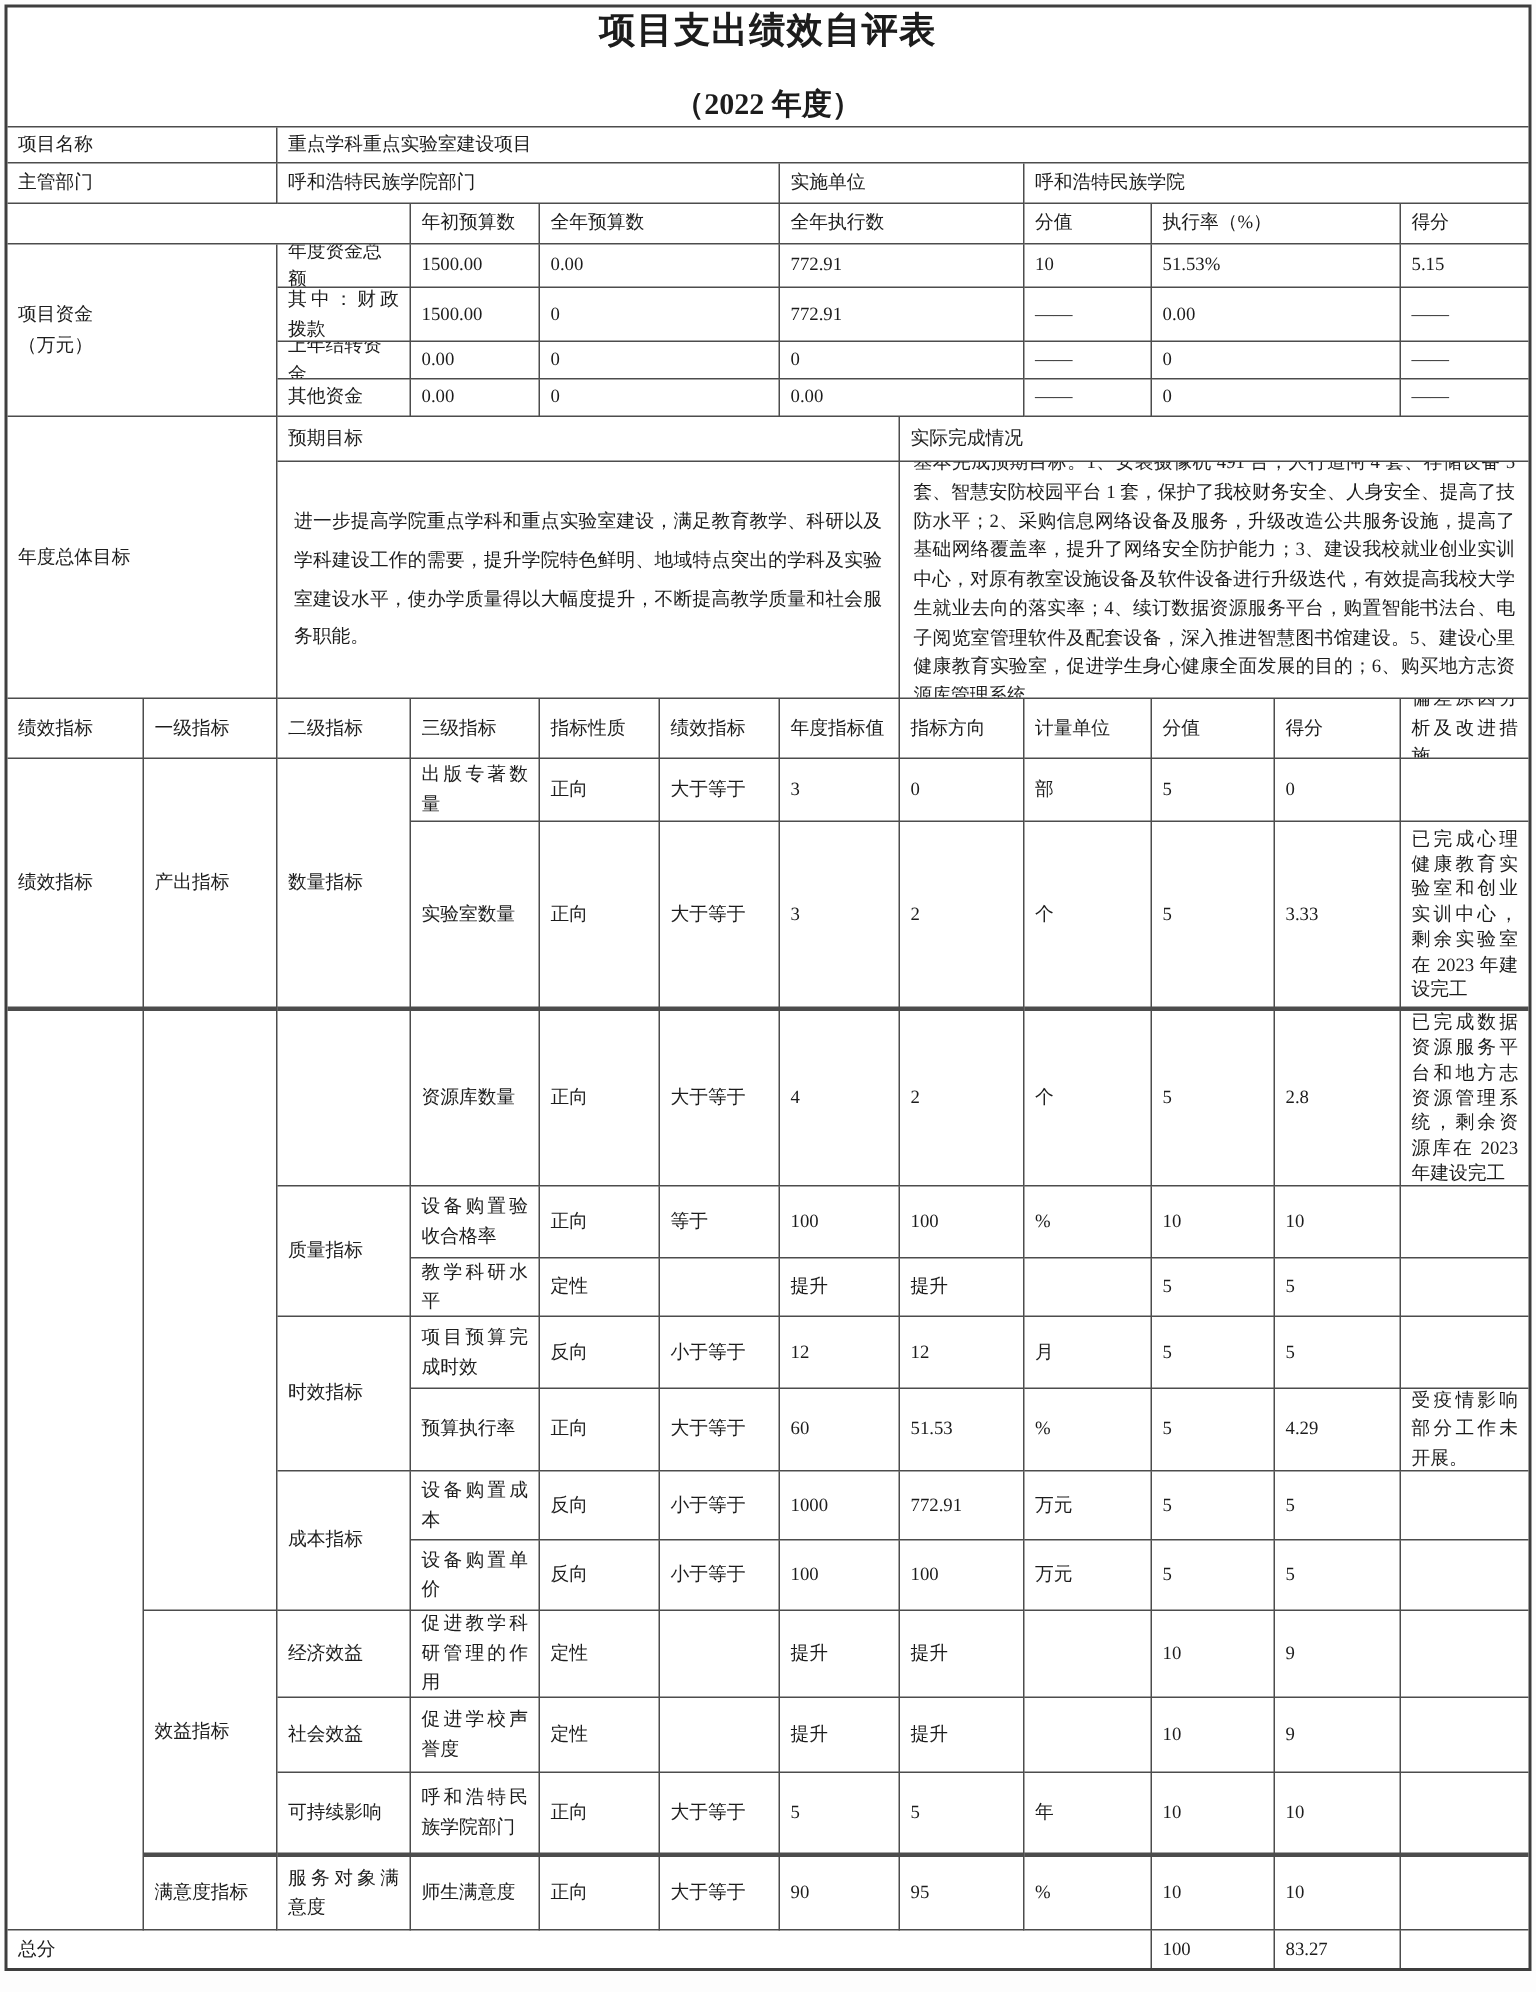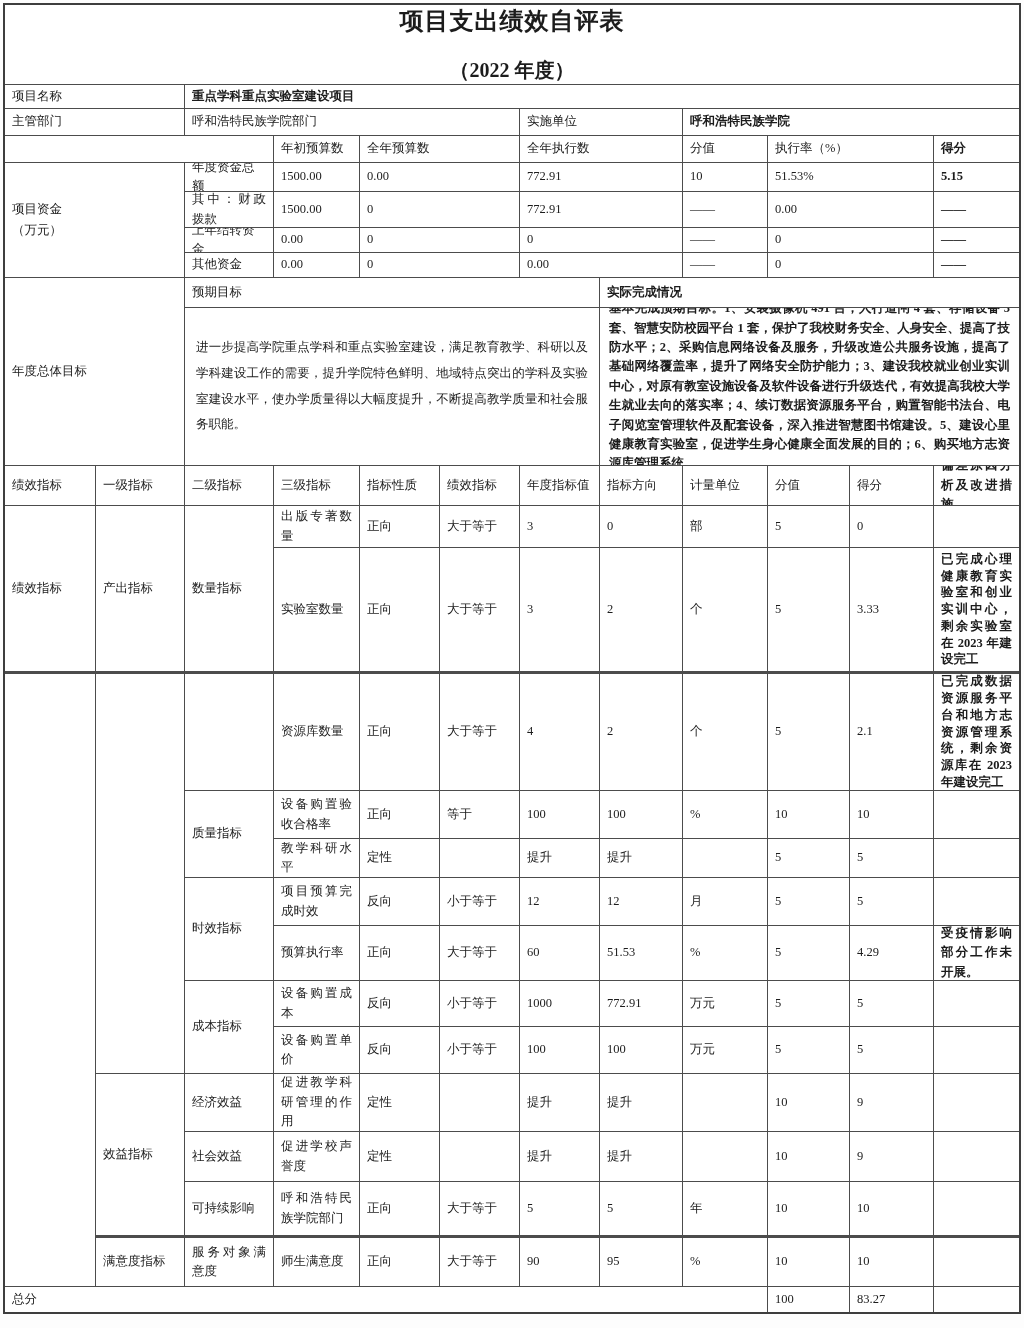"重点学科重点实验室建设项目" .nr { font-weight: bold -> none }
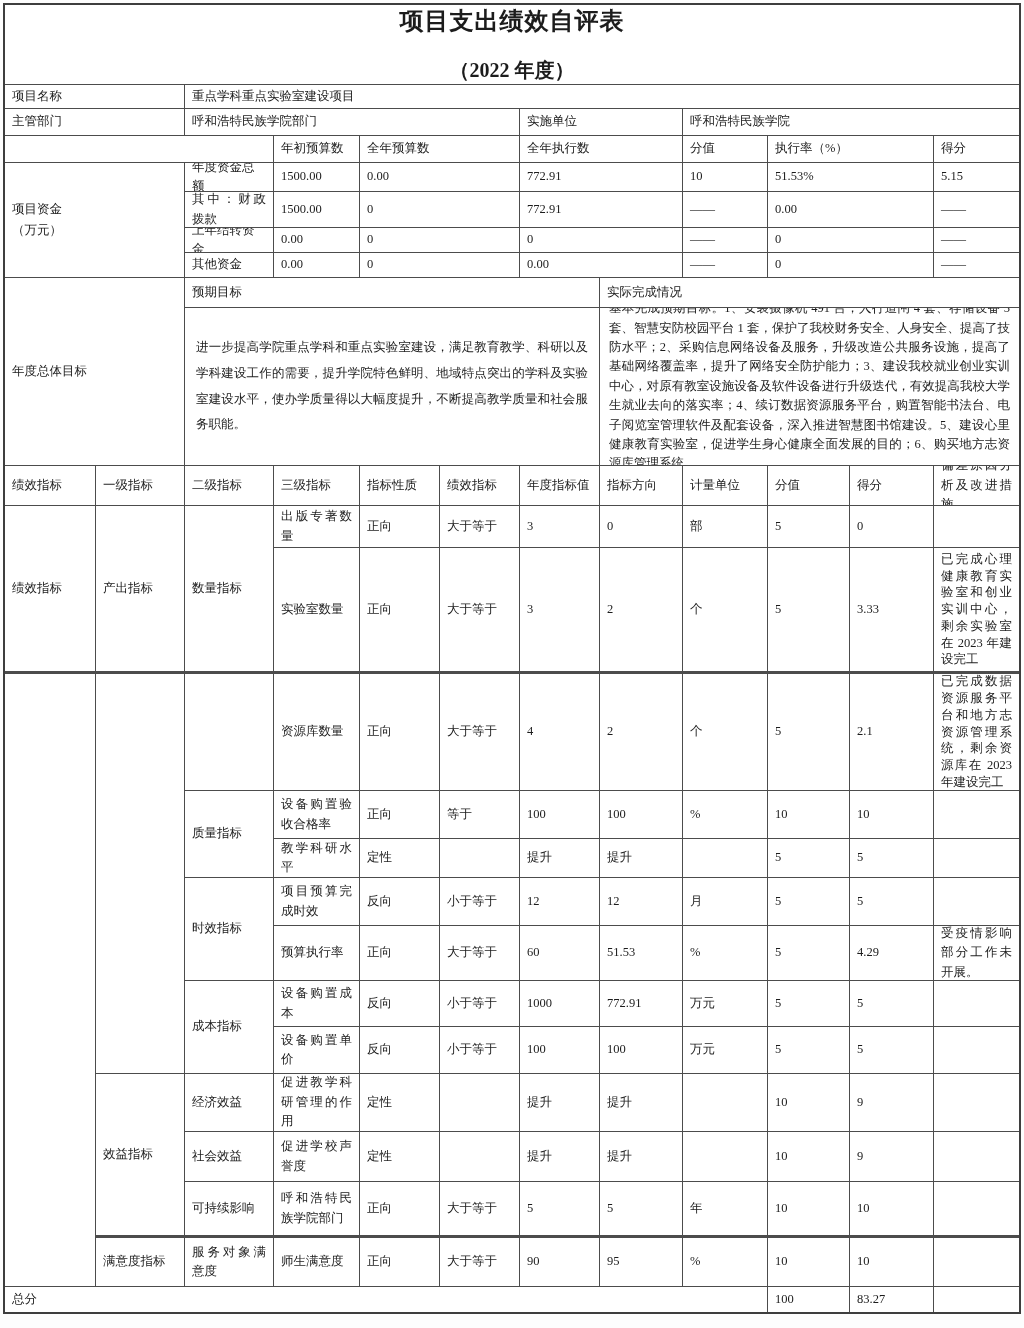"2.1" span { text: 2.1 -> 2.8 }
